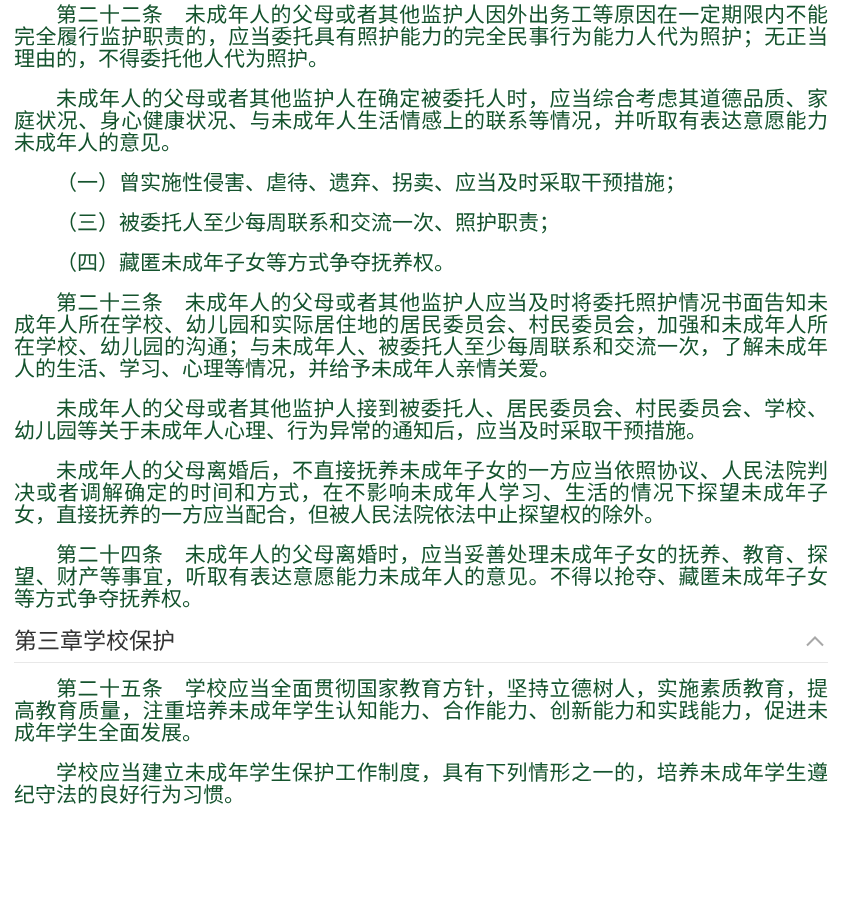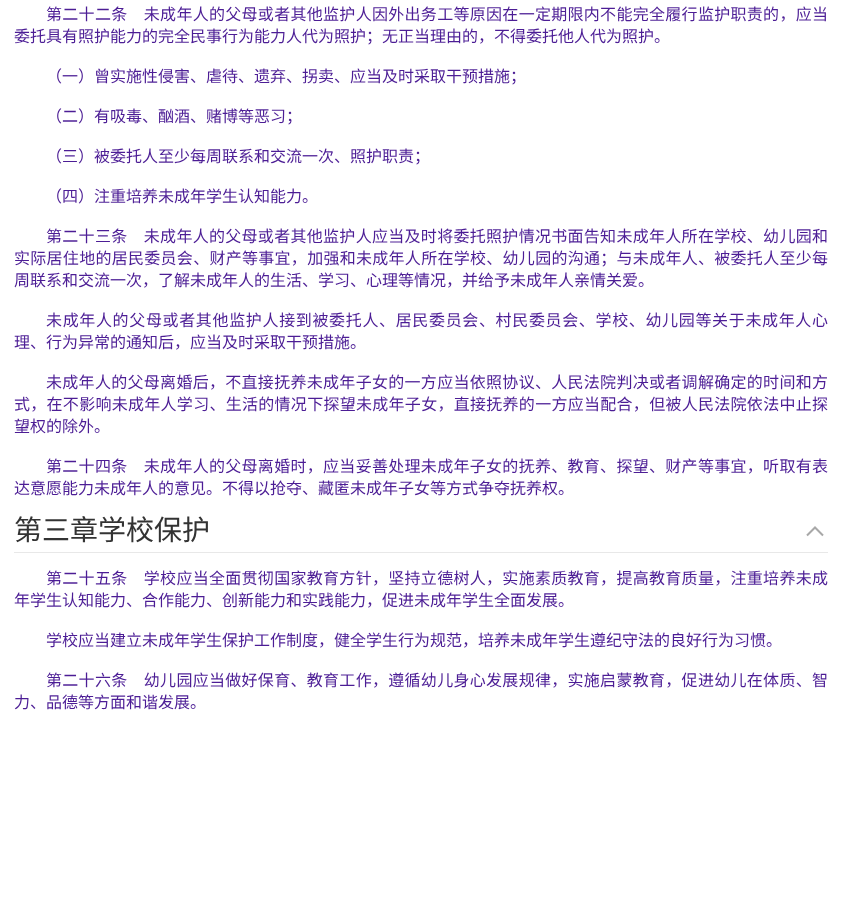"第二十二条" .content p { color: #4c1d95 -> #14532d; font-size: 16px -> 21px }
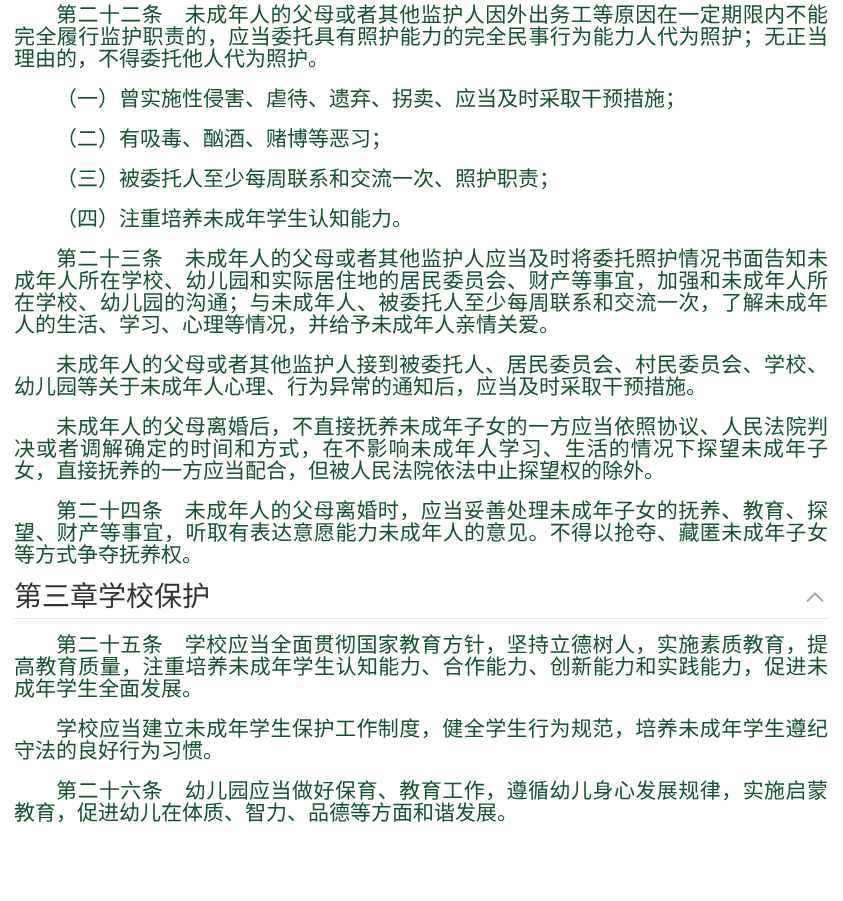"未成年人的父母或者其他监护人在确定被委托人时，应当综合考虑其道德品质、家庭状况、" p { html: none -> <p>未成年人的父母或者其他监护人在确定被委托人时，应当综合考虑其道德品质、家庭状况、身心健康状况、与未成年人生活情感上的联系等情况，并听取有表达意愿能力未成年人的意见。</p> }
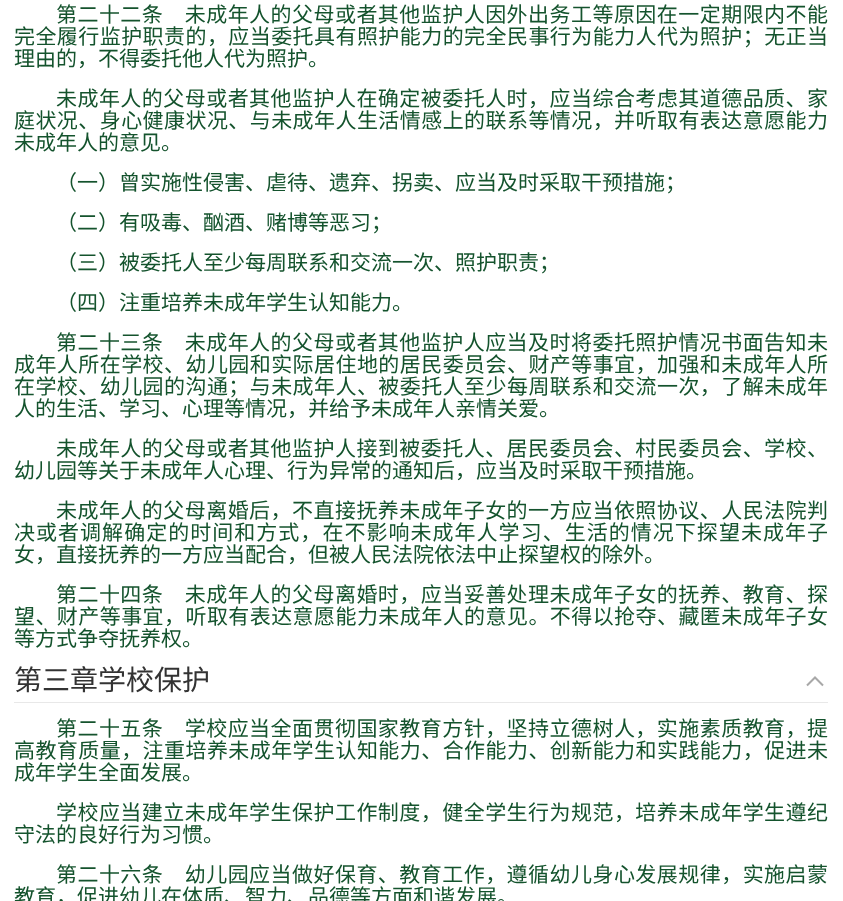"（二）有吸毒、酗酒、赌博等恶习；" p { html: <p>（二）有吸毒、酗酒、赌博等恶习；</p> -> none }
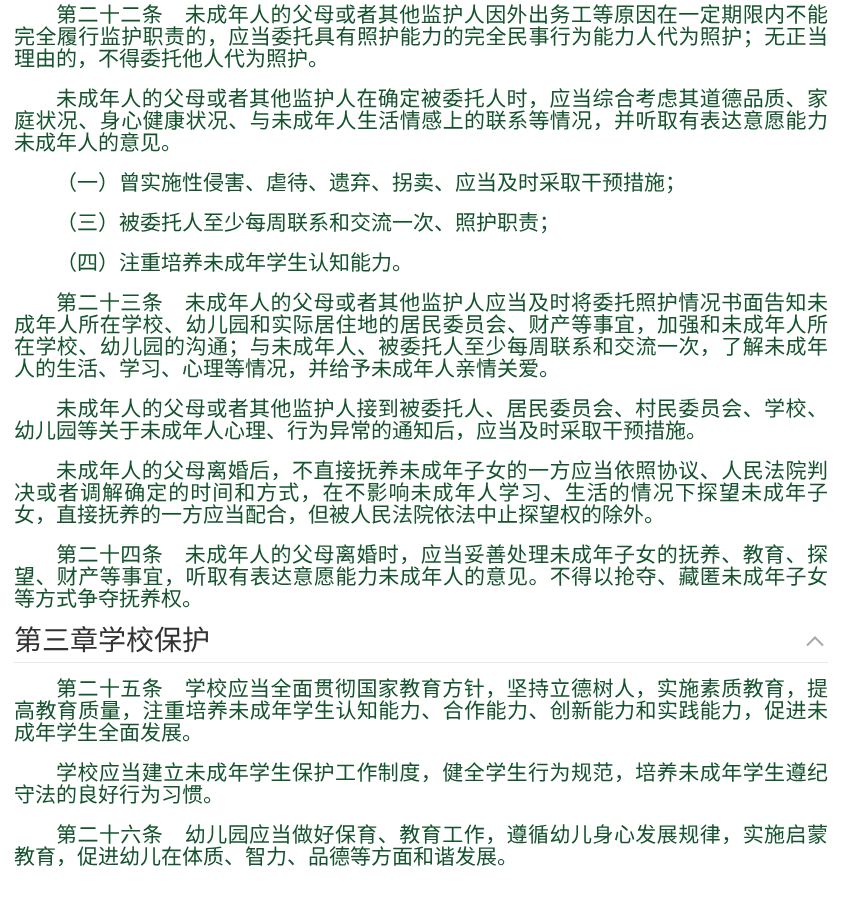"（四）注重培养未成年学生认知能力。" p { text: 注重培养未成年学生认知能力 -> 藏匿未成年子女等方式争夺抚养权 }
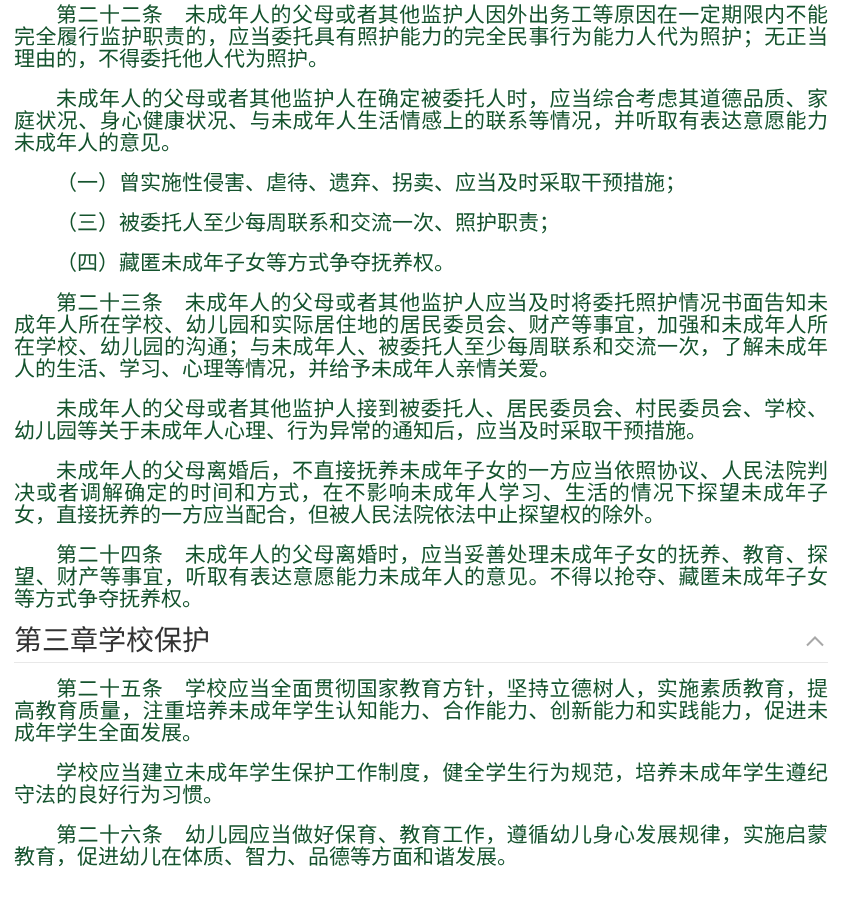"第二十三条" p { text: 财产等事宜 -> 村民委员会 }
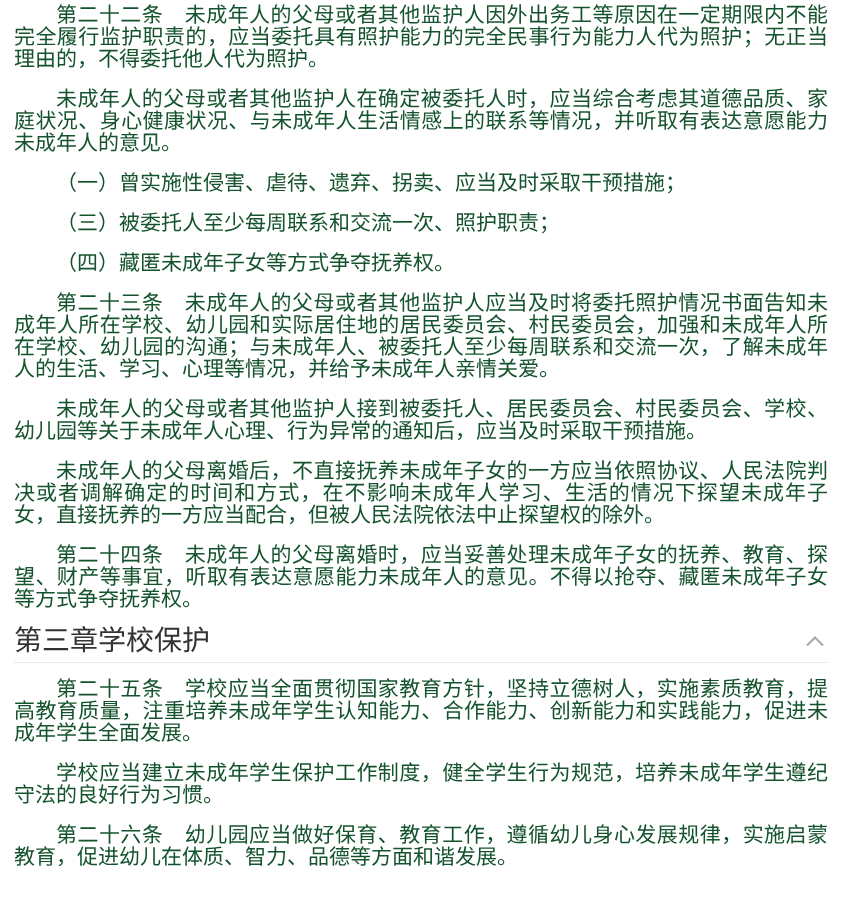"第三章学校保护" .chapter-row h2 { font-size: 28px -> 23px }
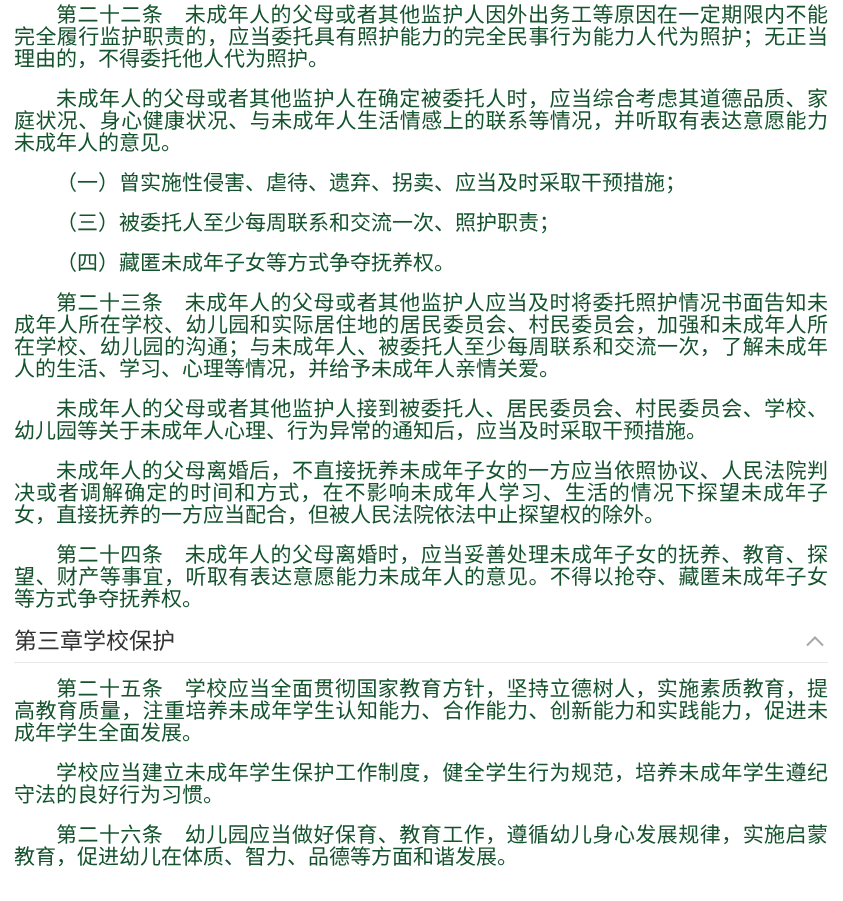"学校应当建立未成年学生保护工作制度，健全学生行为规范，培养未成年学生遵纪守法的良" p { text: 健全学生行为规范 -> 具有下列情形之一的 }
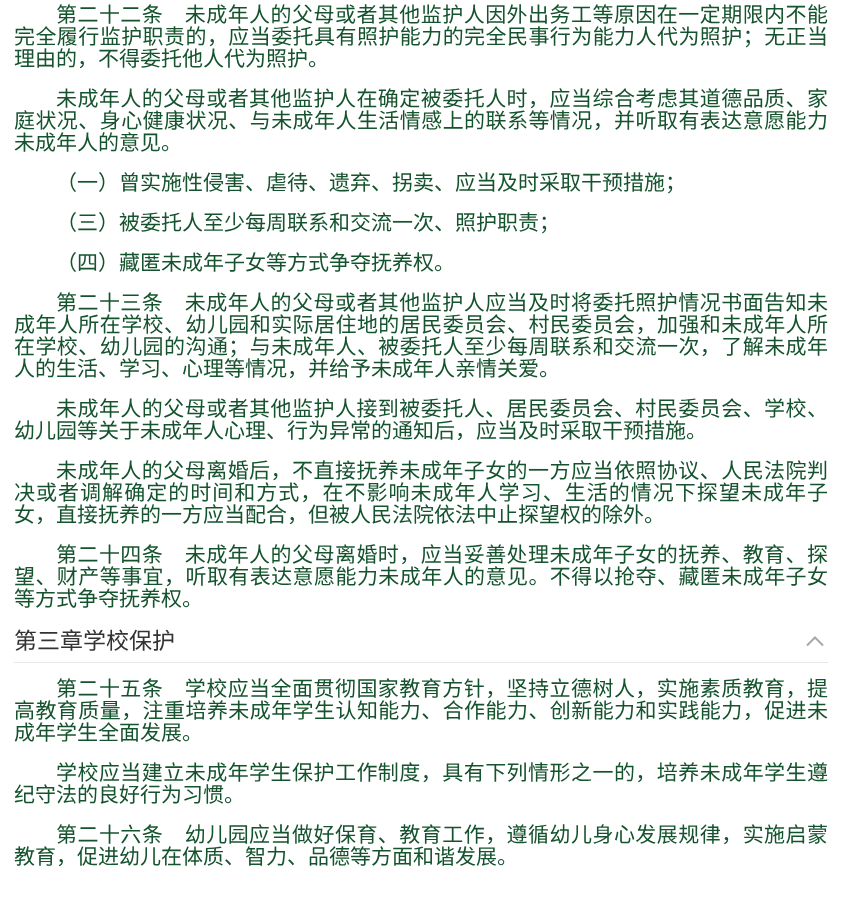"第二十六条" p { html: <p>第二十六条 幼儿园应当做好保育、教育工作，遵循幼儿身心发展规律，实施启蒙教育，促进幼儿在体质、智力、品德等方面和谐发展。</p> -> none }
